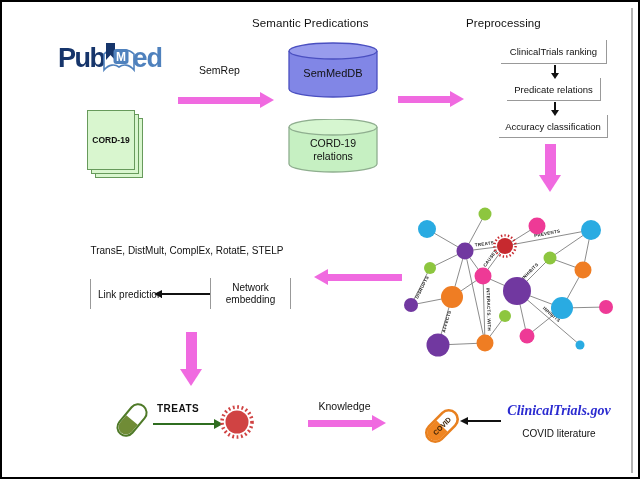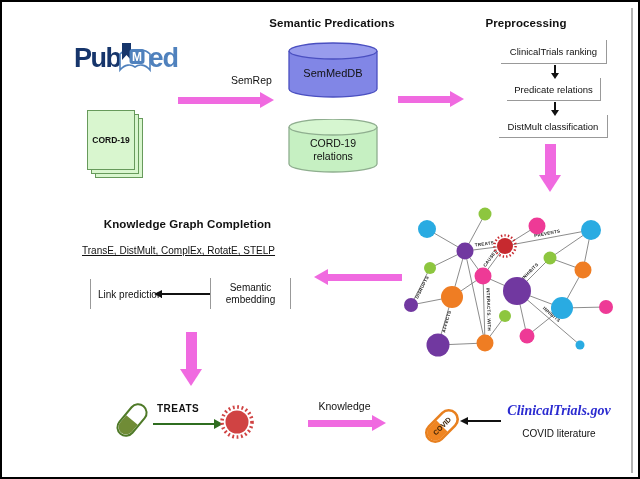"Semantic Predications" .title { font-weight: bold -> normal; text-align: center -> none }
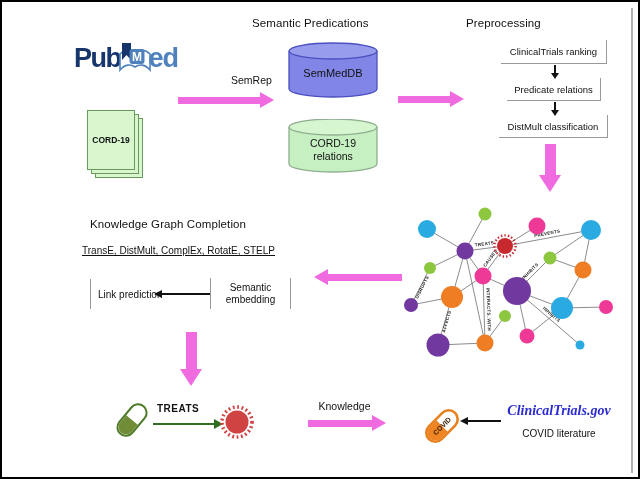"Pub" div.pubmed { margin-left: 16px -> none }
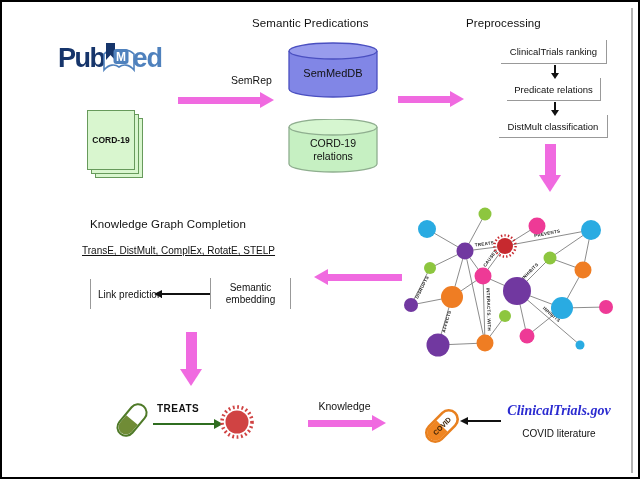"SemRep" div.abs { margin-left: 32px -> none; top: 72px -> 62px }
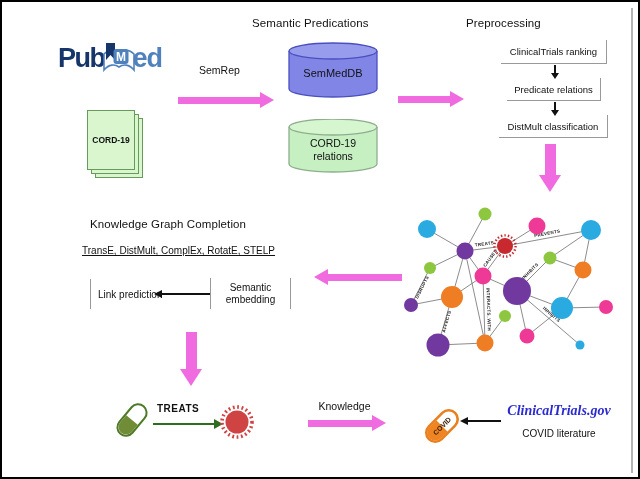"DistMult classification" span { text: DistMult -> Accuracy }
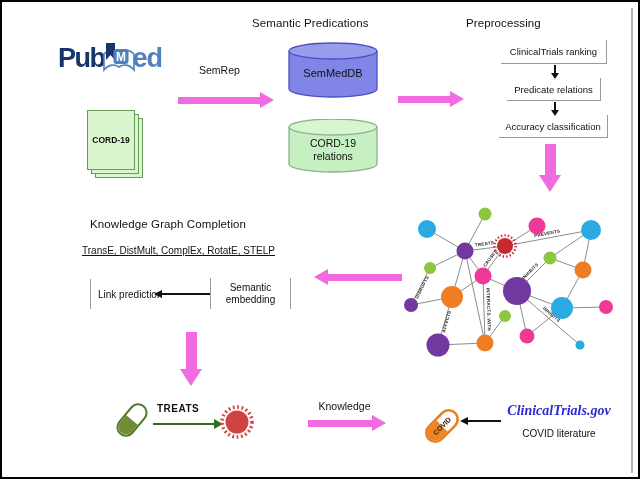"Knowledge Graph Completion" div.abs { html: <div>Knowledge Graph Completion</div> -> none }
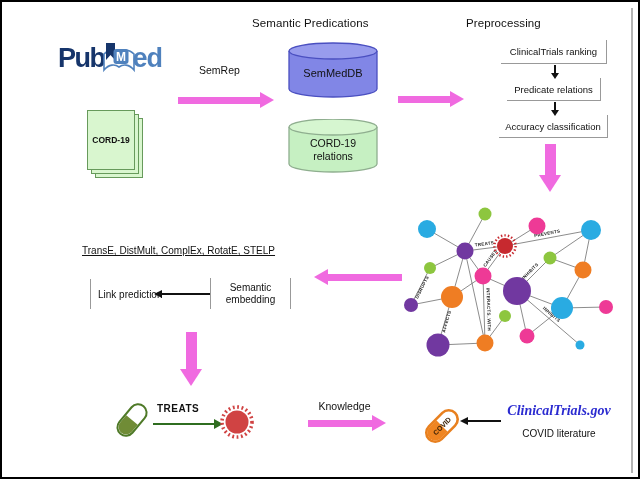"TransE, DistMult, ComplEx, RotatE, STELP" div.abs { text-align: none -> center; text-decoration: underline -> none }
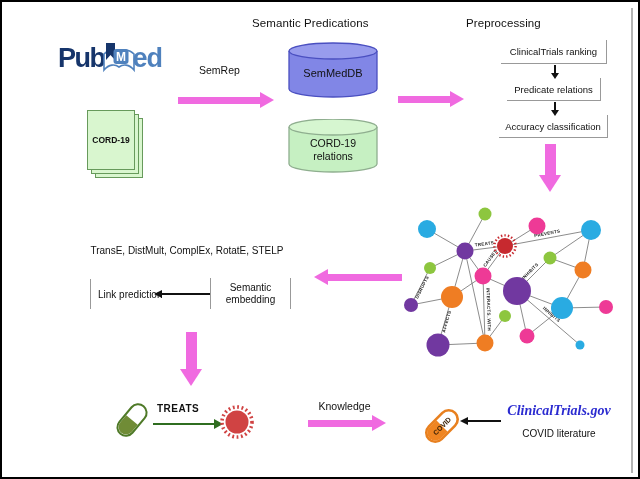"Semantic embedding" span { text: Semantic -> Network }
